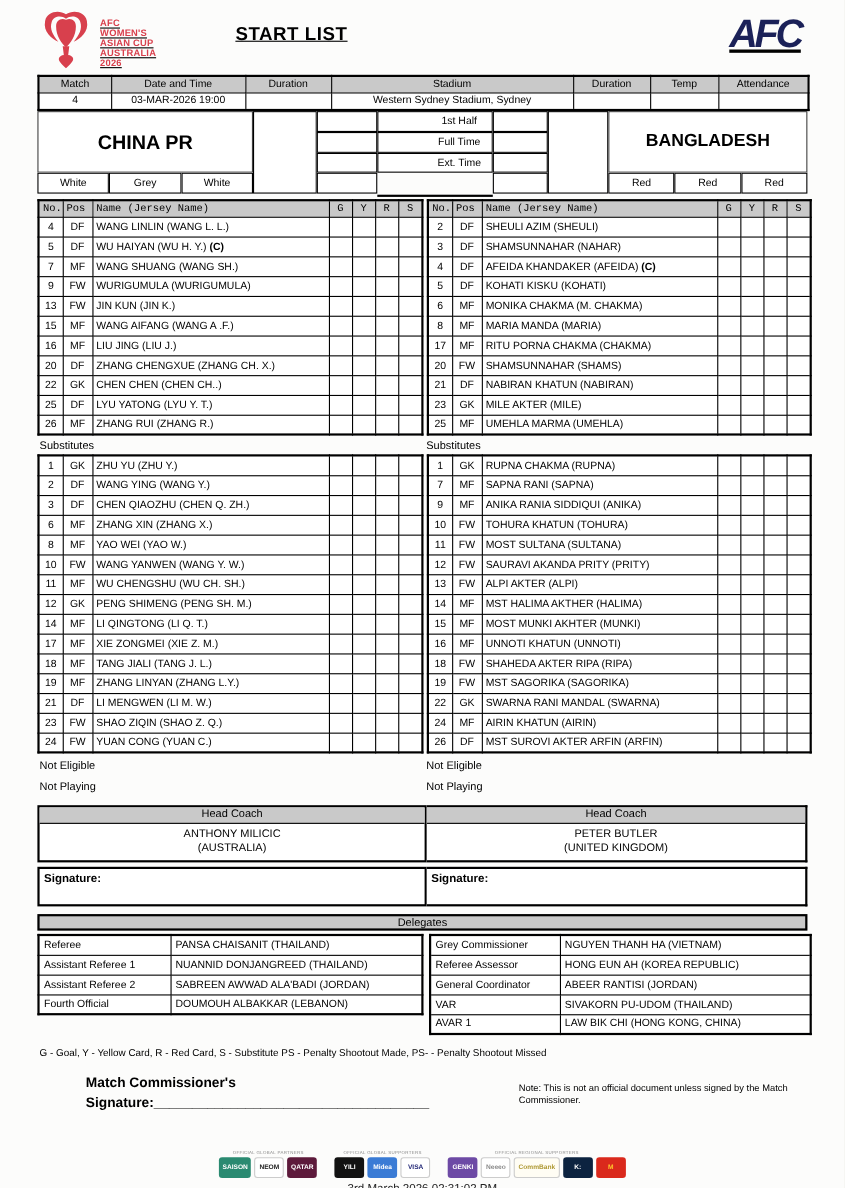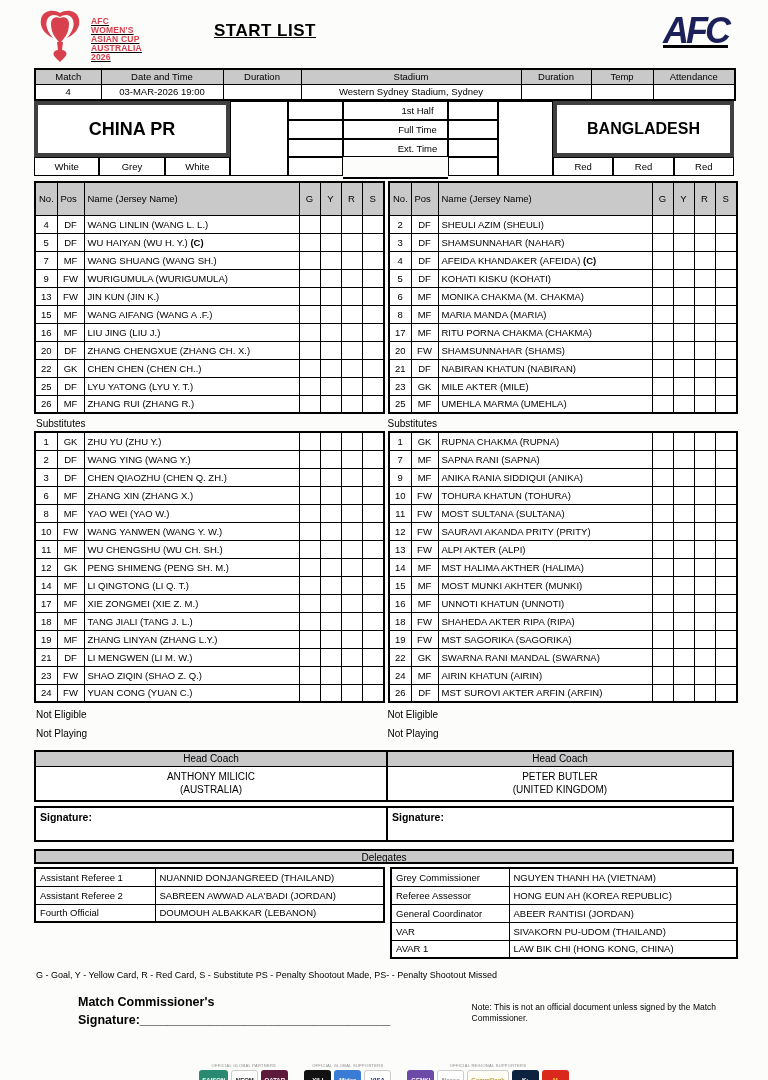"CHINA PR" .team-cell { border: 4px solid #404040 -> 1px solid #404040 }
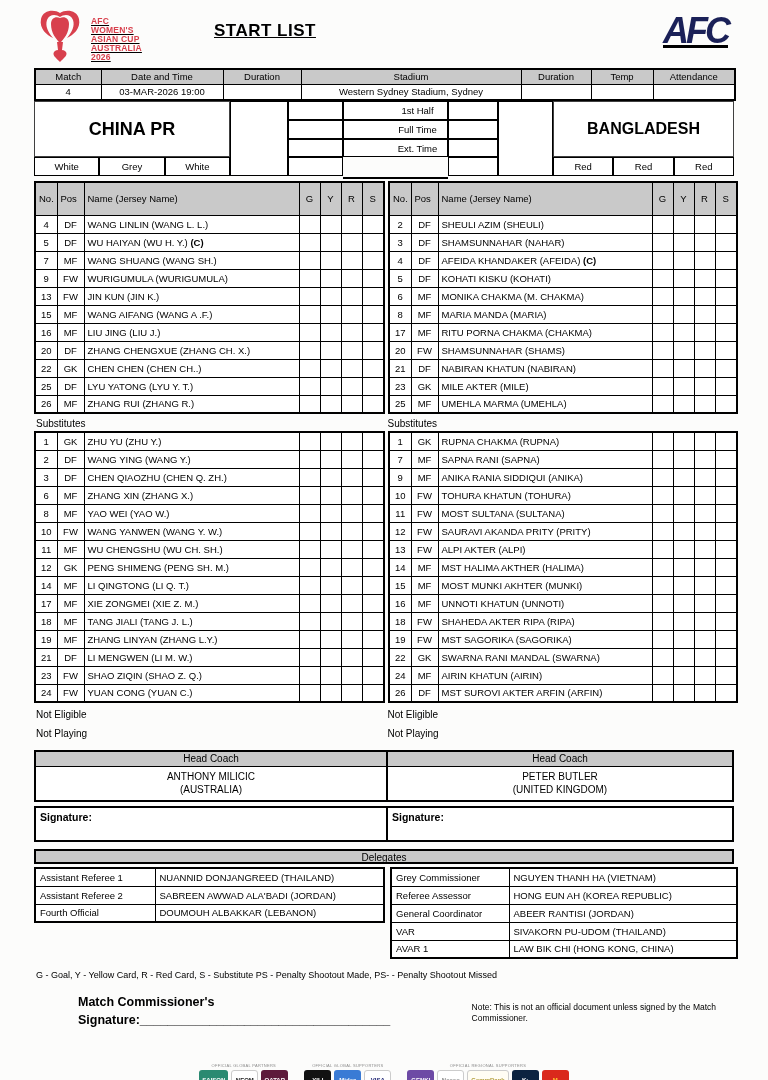"No." table.roster th { font-family: none -> Liberation Mono, monospace; height: 33px -> 15px }
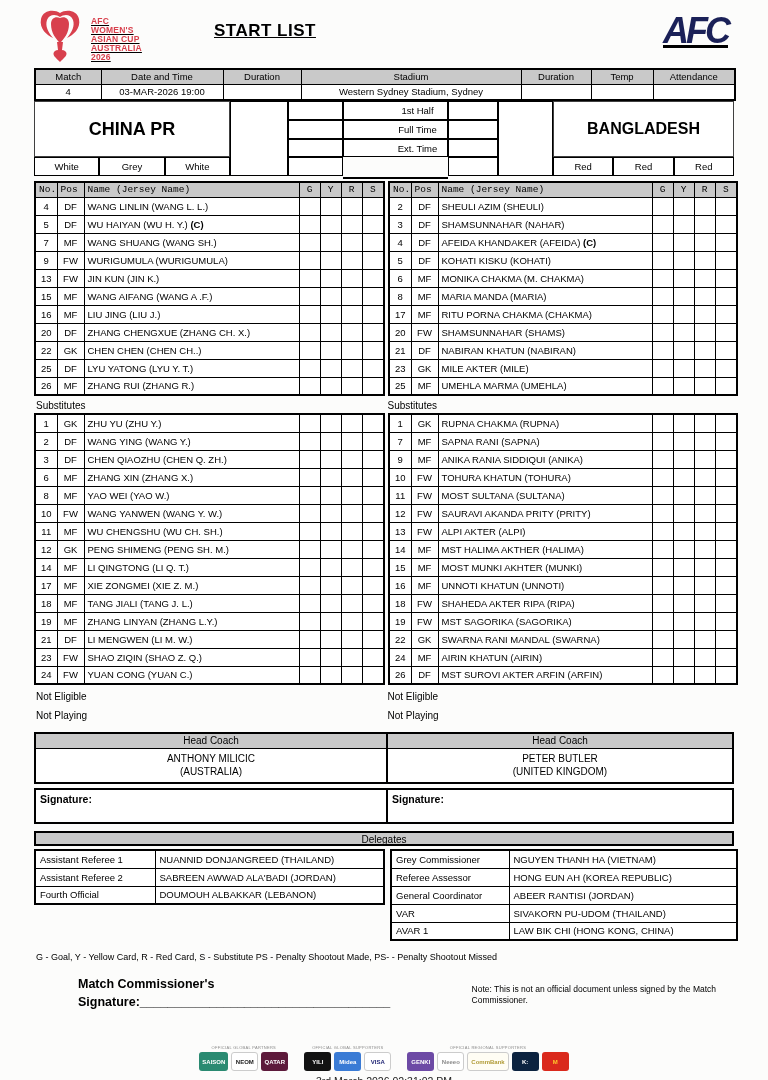"Referee" tr { html: none -> <tr> <td>Referee</td> <td>PANSA CHAISANIT (THAILAND)</td> </tr> }
